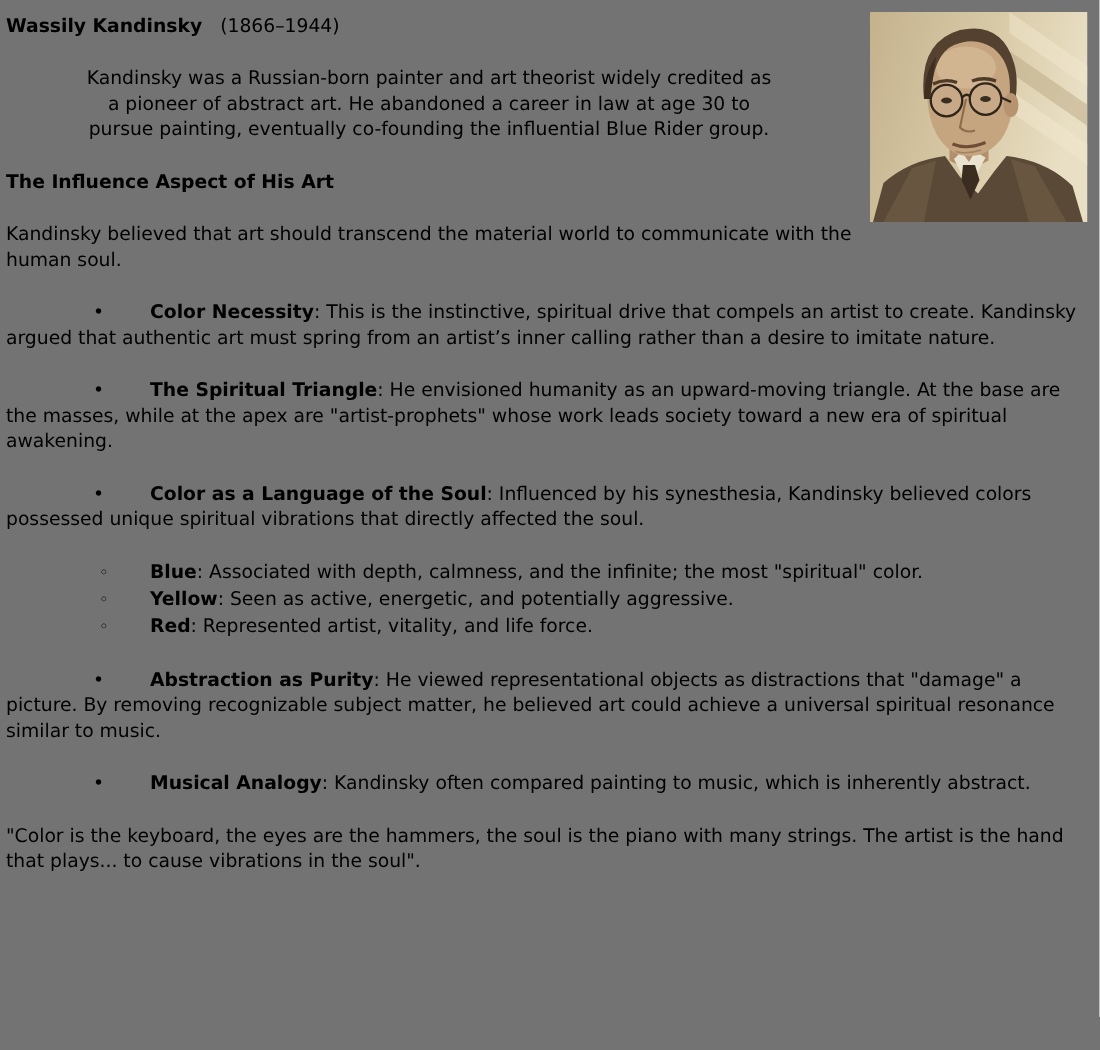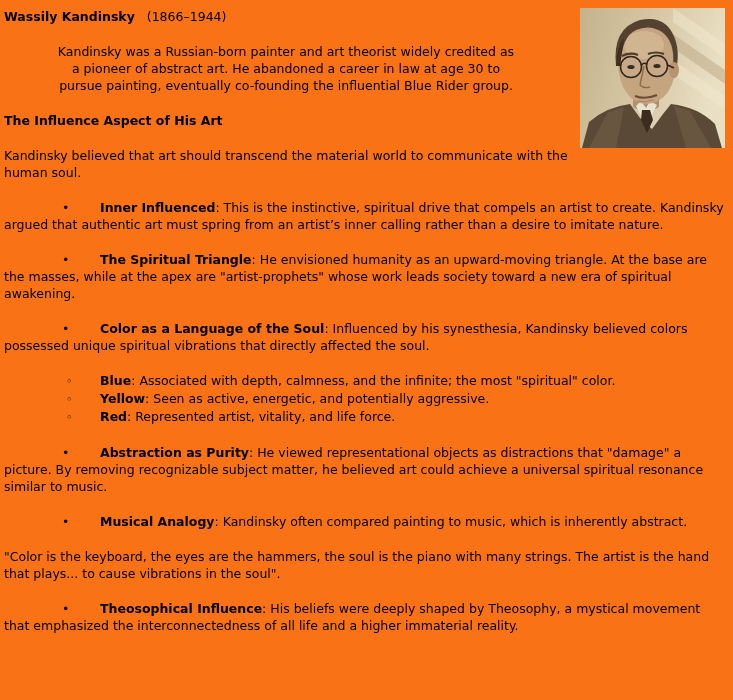"Wassily Kandinsky (1866–1944)" .doc { background: #f97316 -> #737373 }
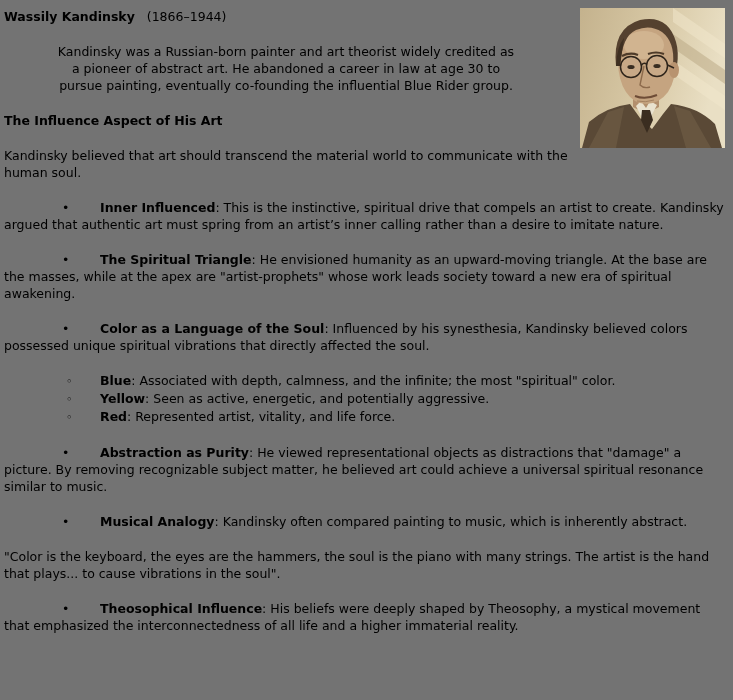"Inner Influenced" b { text: Inner Influenced -> Color Necessity }
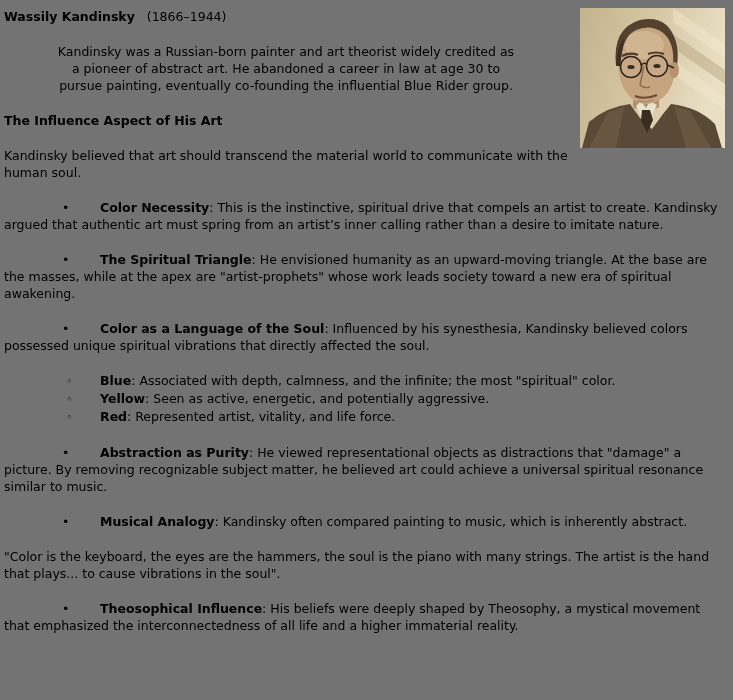"• Theosophical Influence: His beliefs" p { html: <p><span>•</span><b>Theosophical Influence</b><span>: His beliefs were deeply shaped by Theosophy, a mystical movement that emphasized the interconnectedness of all life and a higher immaterial reality.</span></p> -> none }
